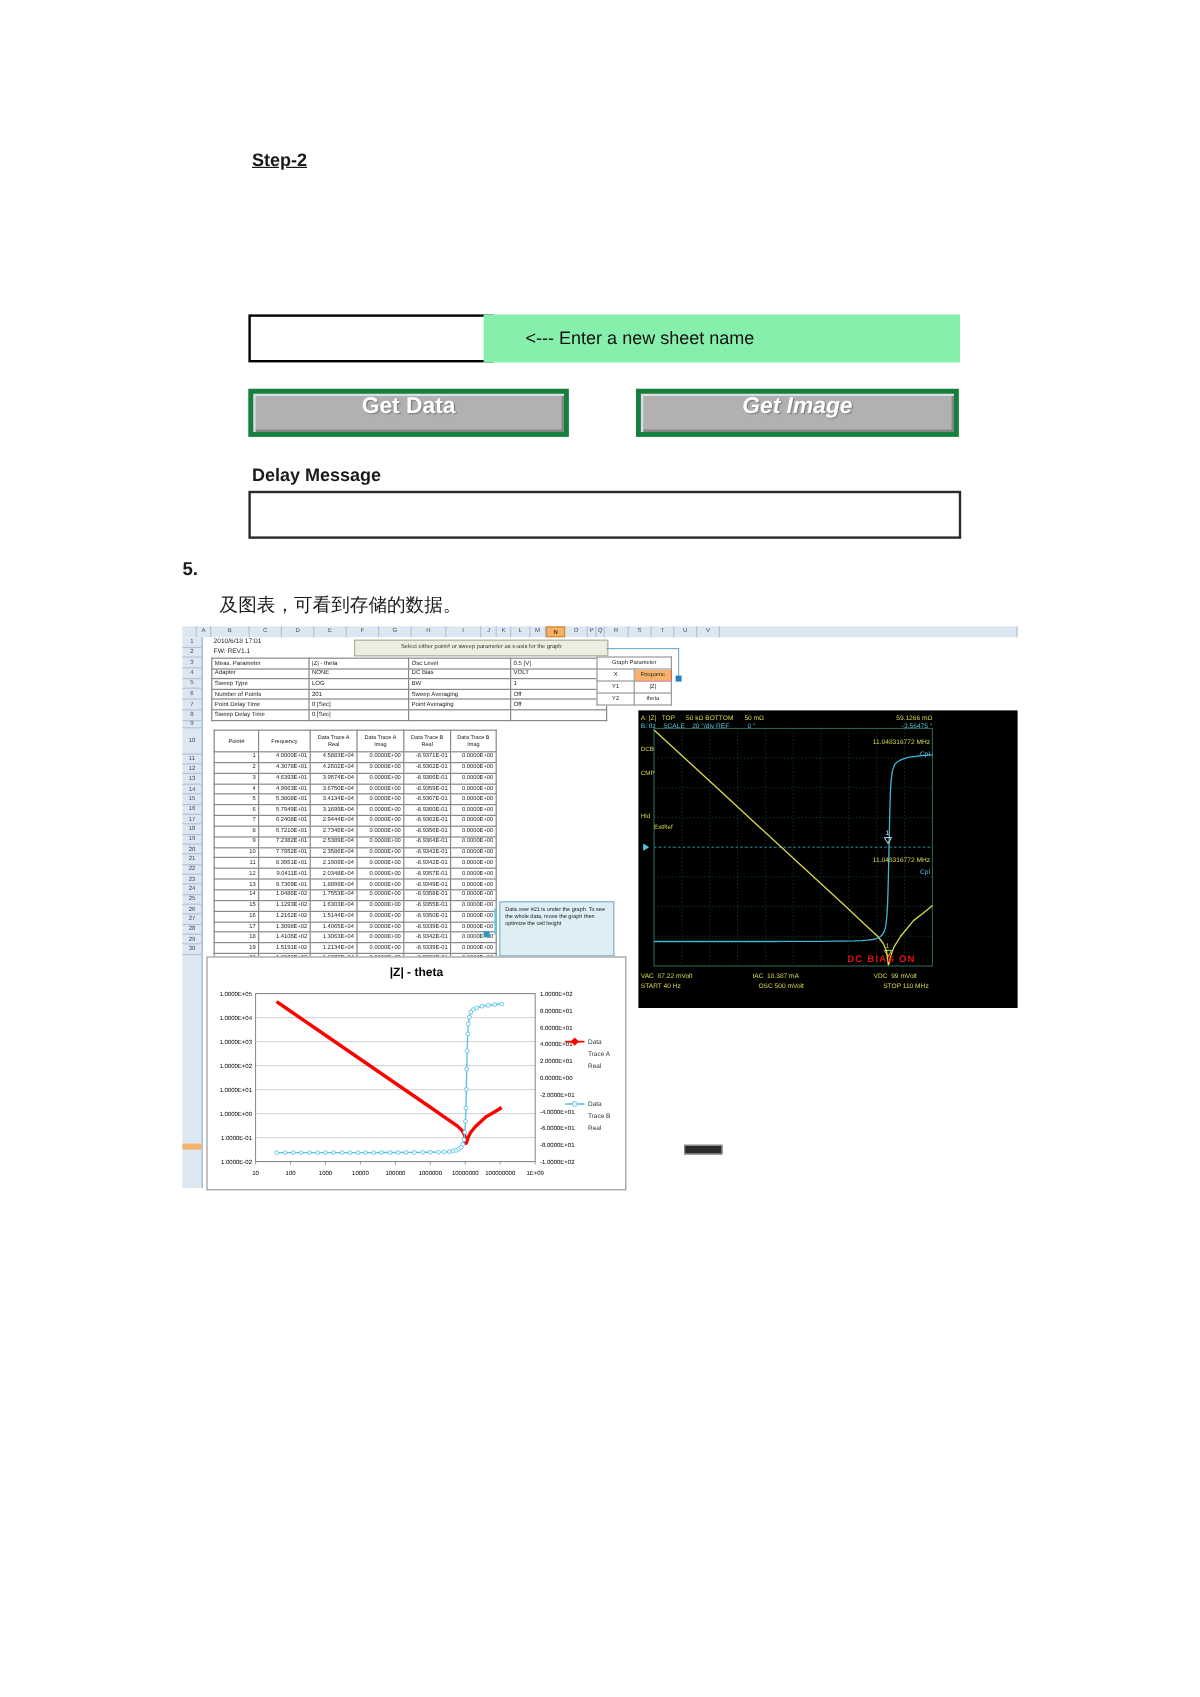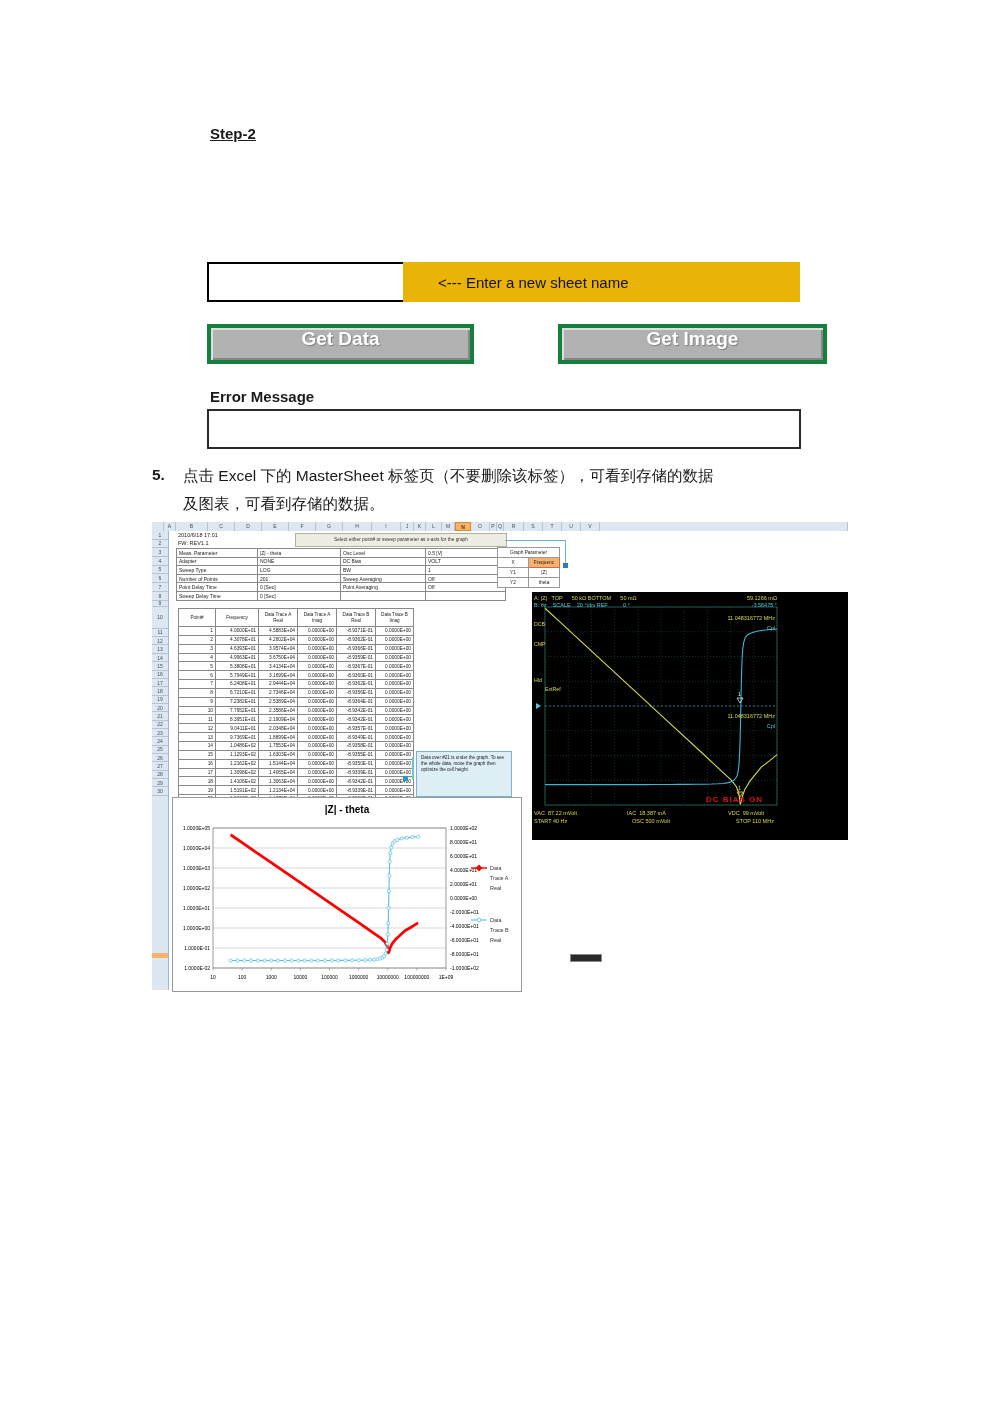"<--- Enter a new sheet" .hintstrip { background: #eab308 -> #86efac }
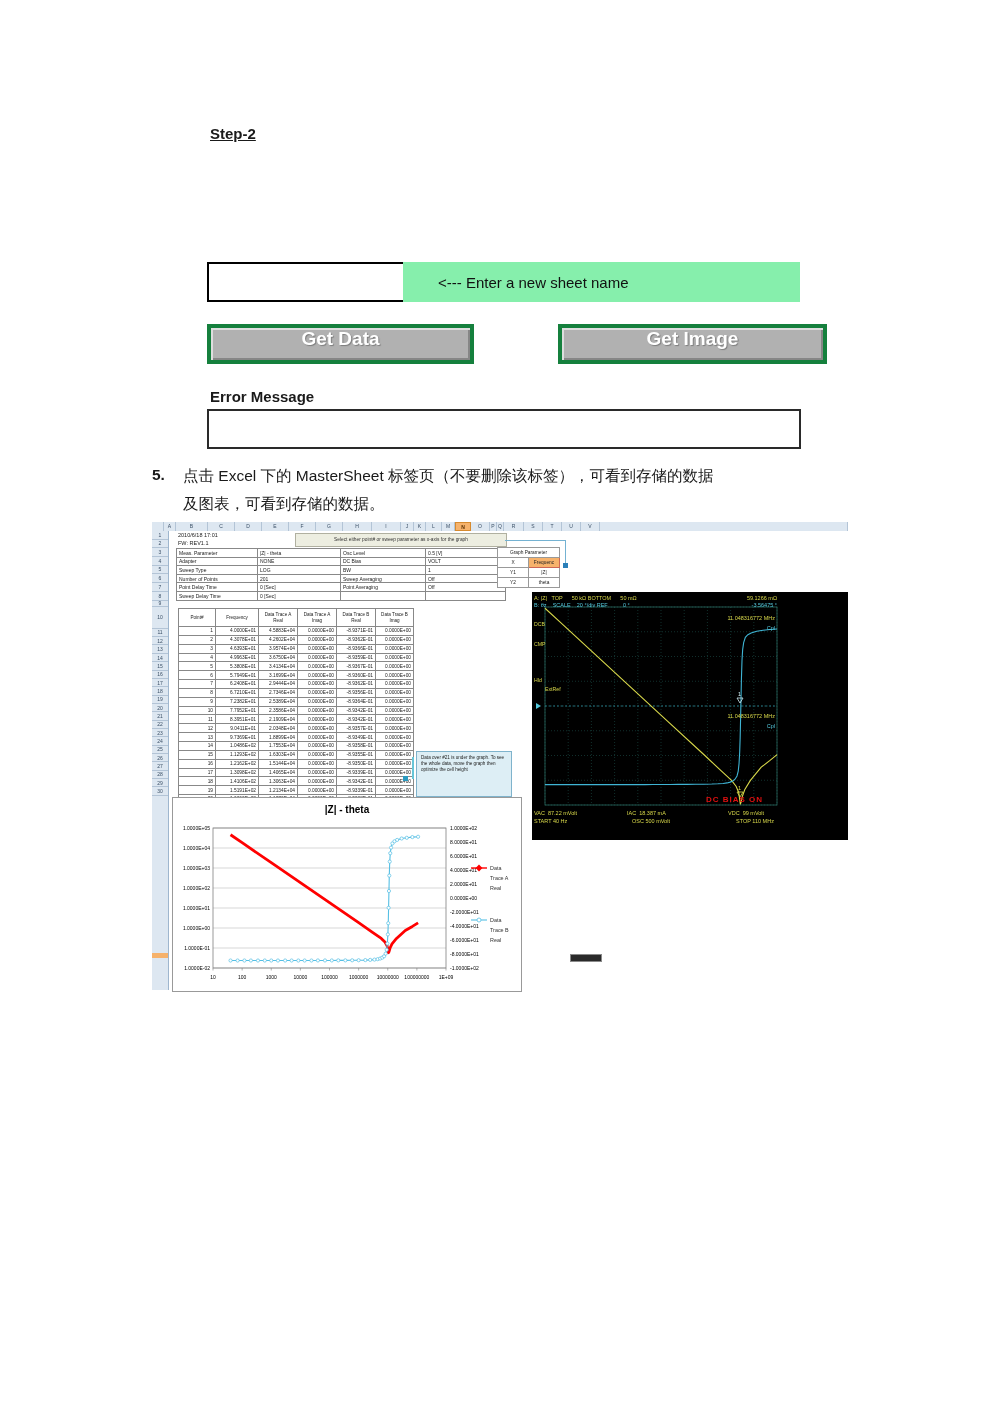"Get Image" #btnImage { font-style: none -> italic; left: 558px -> 530px }
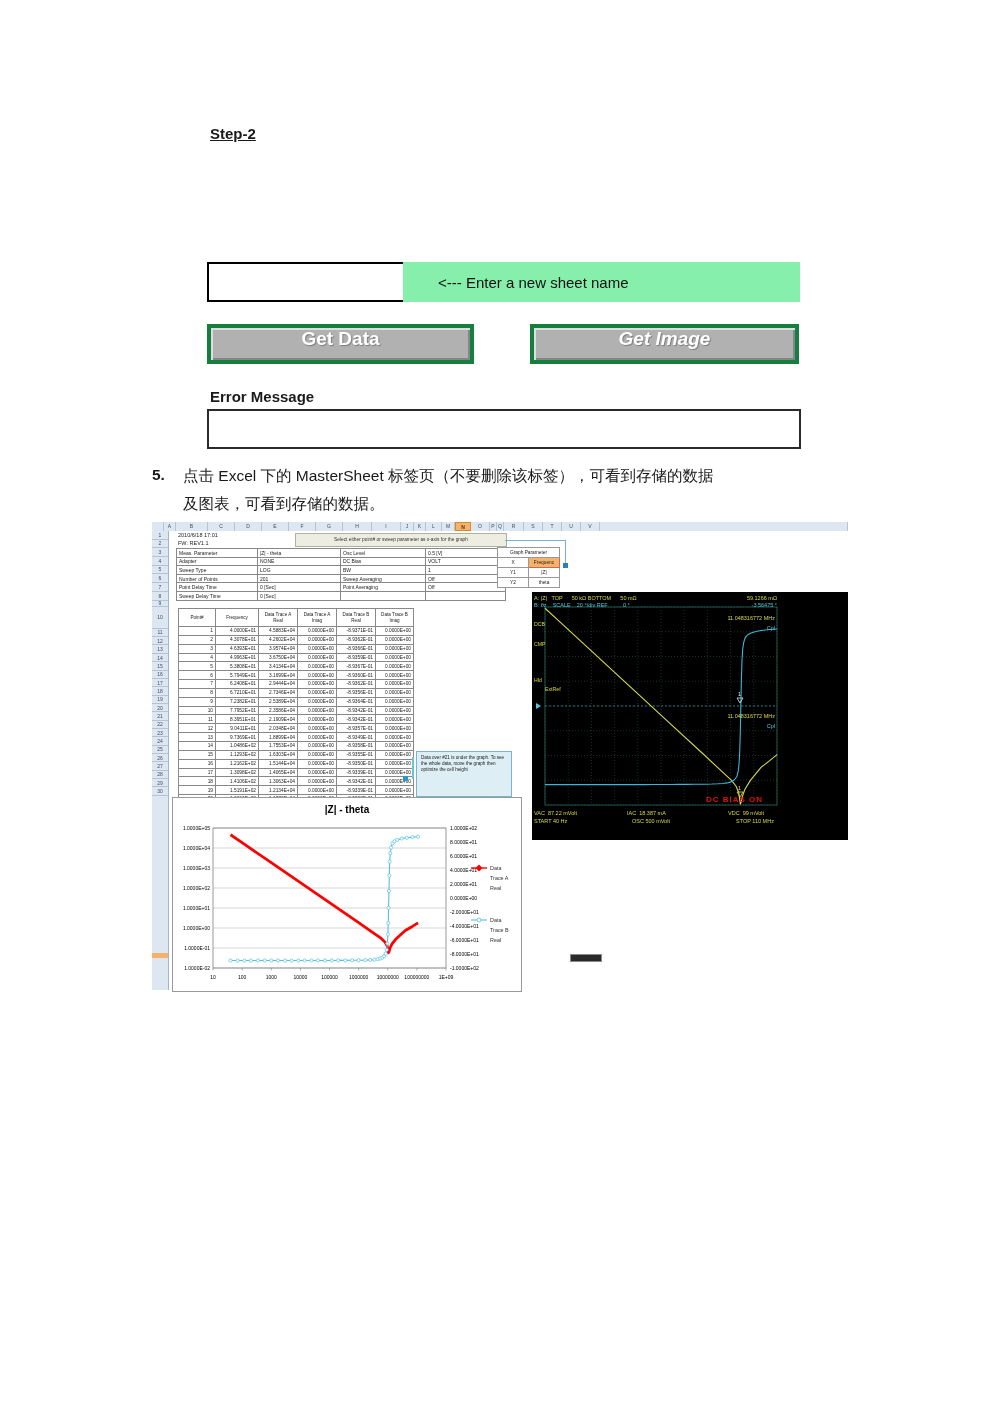"Error Message" div.abs { text: Error -> Delay }
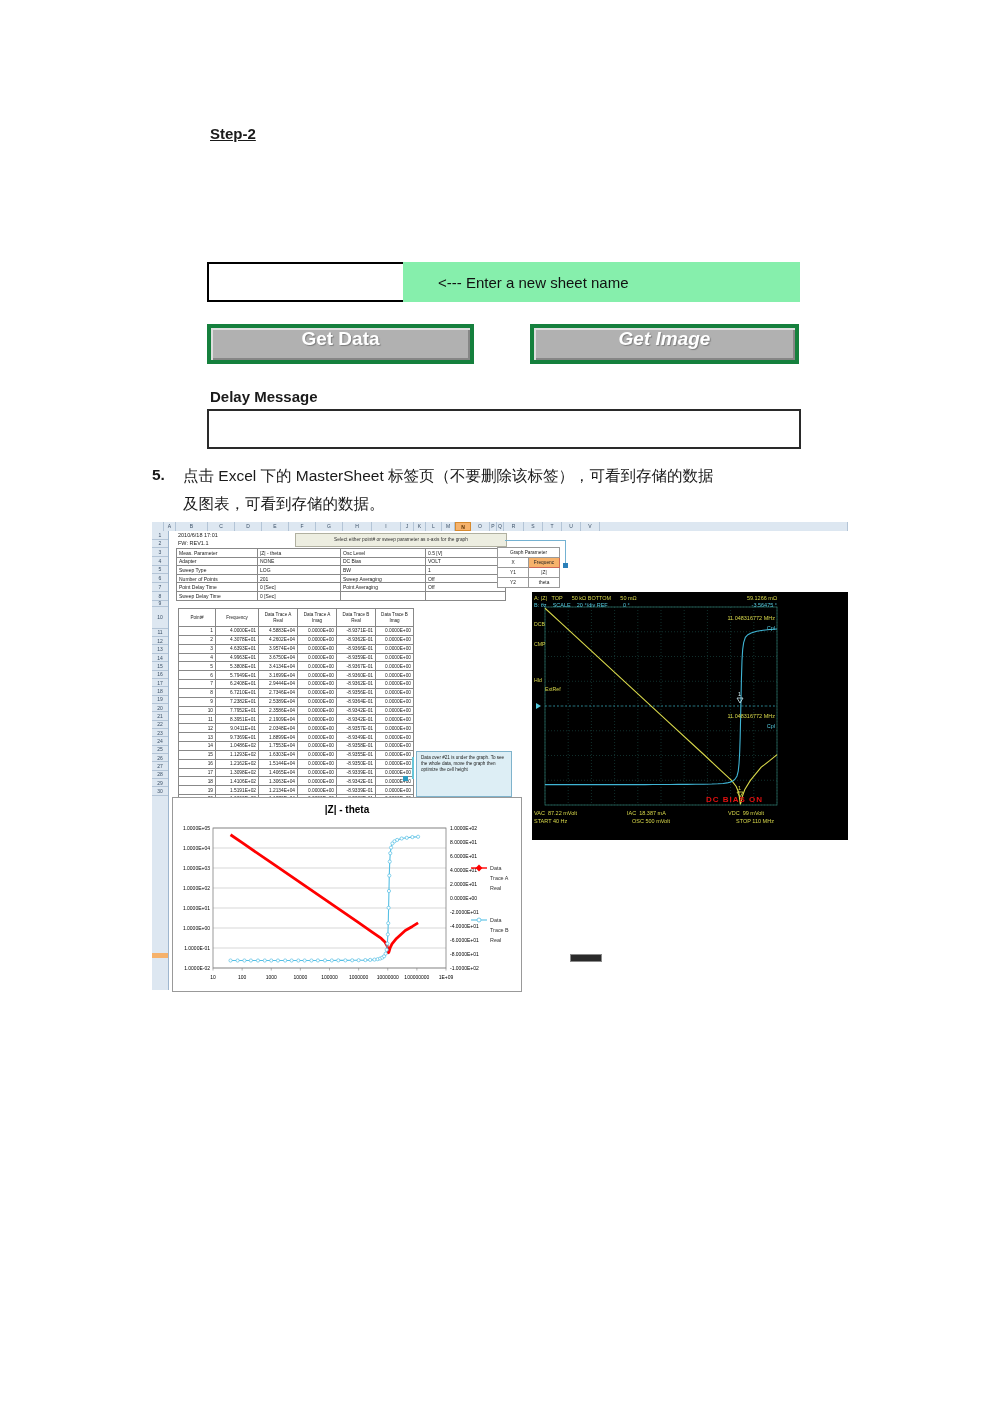"点击 Excel 下的 MasterSheet" span.s5l1 { html: <span>点击 Excel 下的 MasterSheet 标签页（不要删除该标签），可看到存储的数据</span> -> none }
